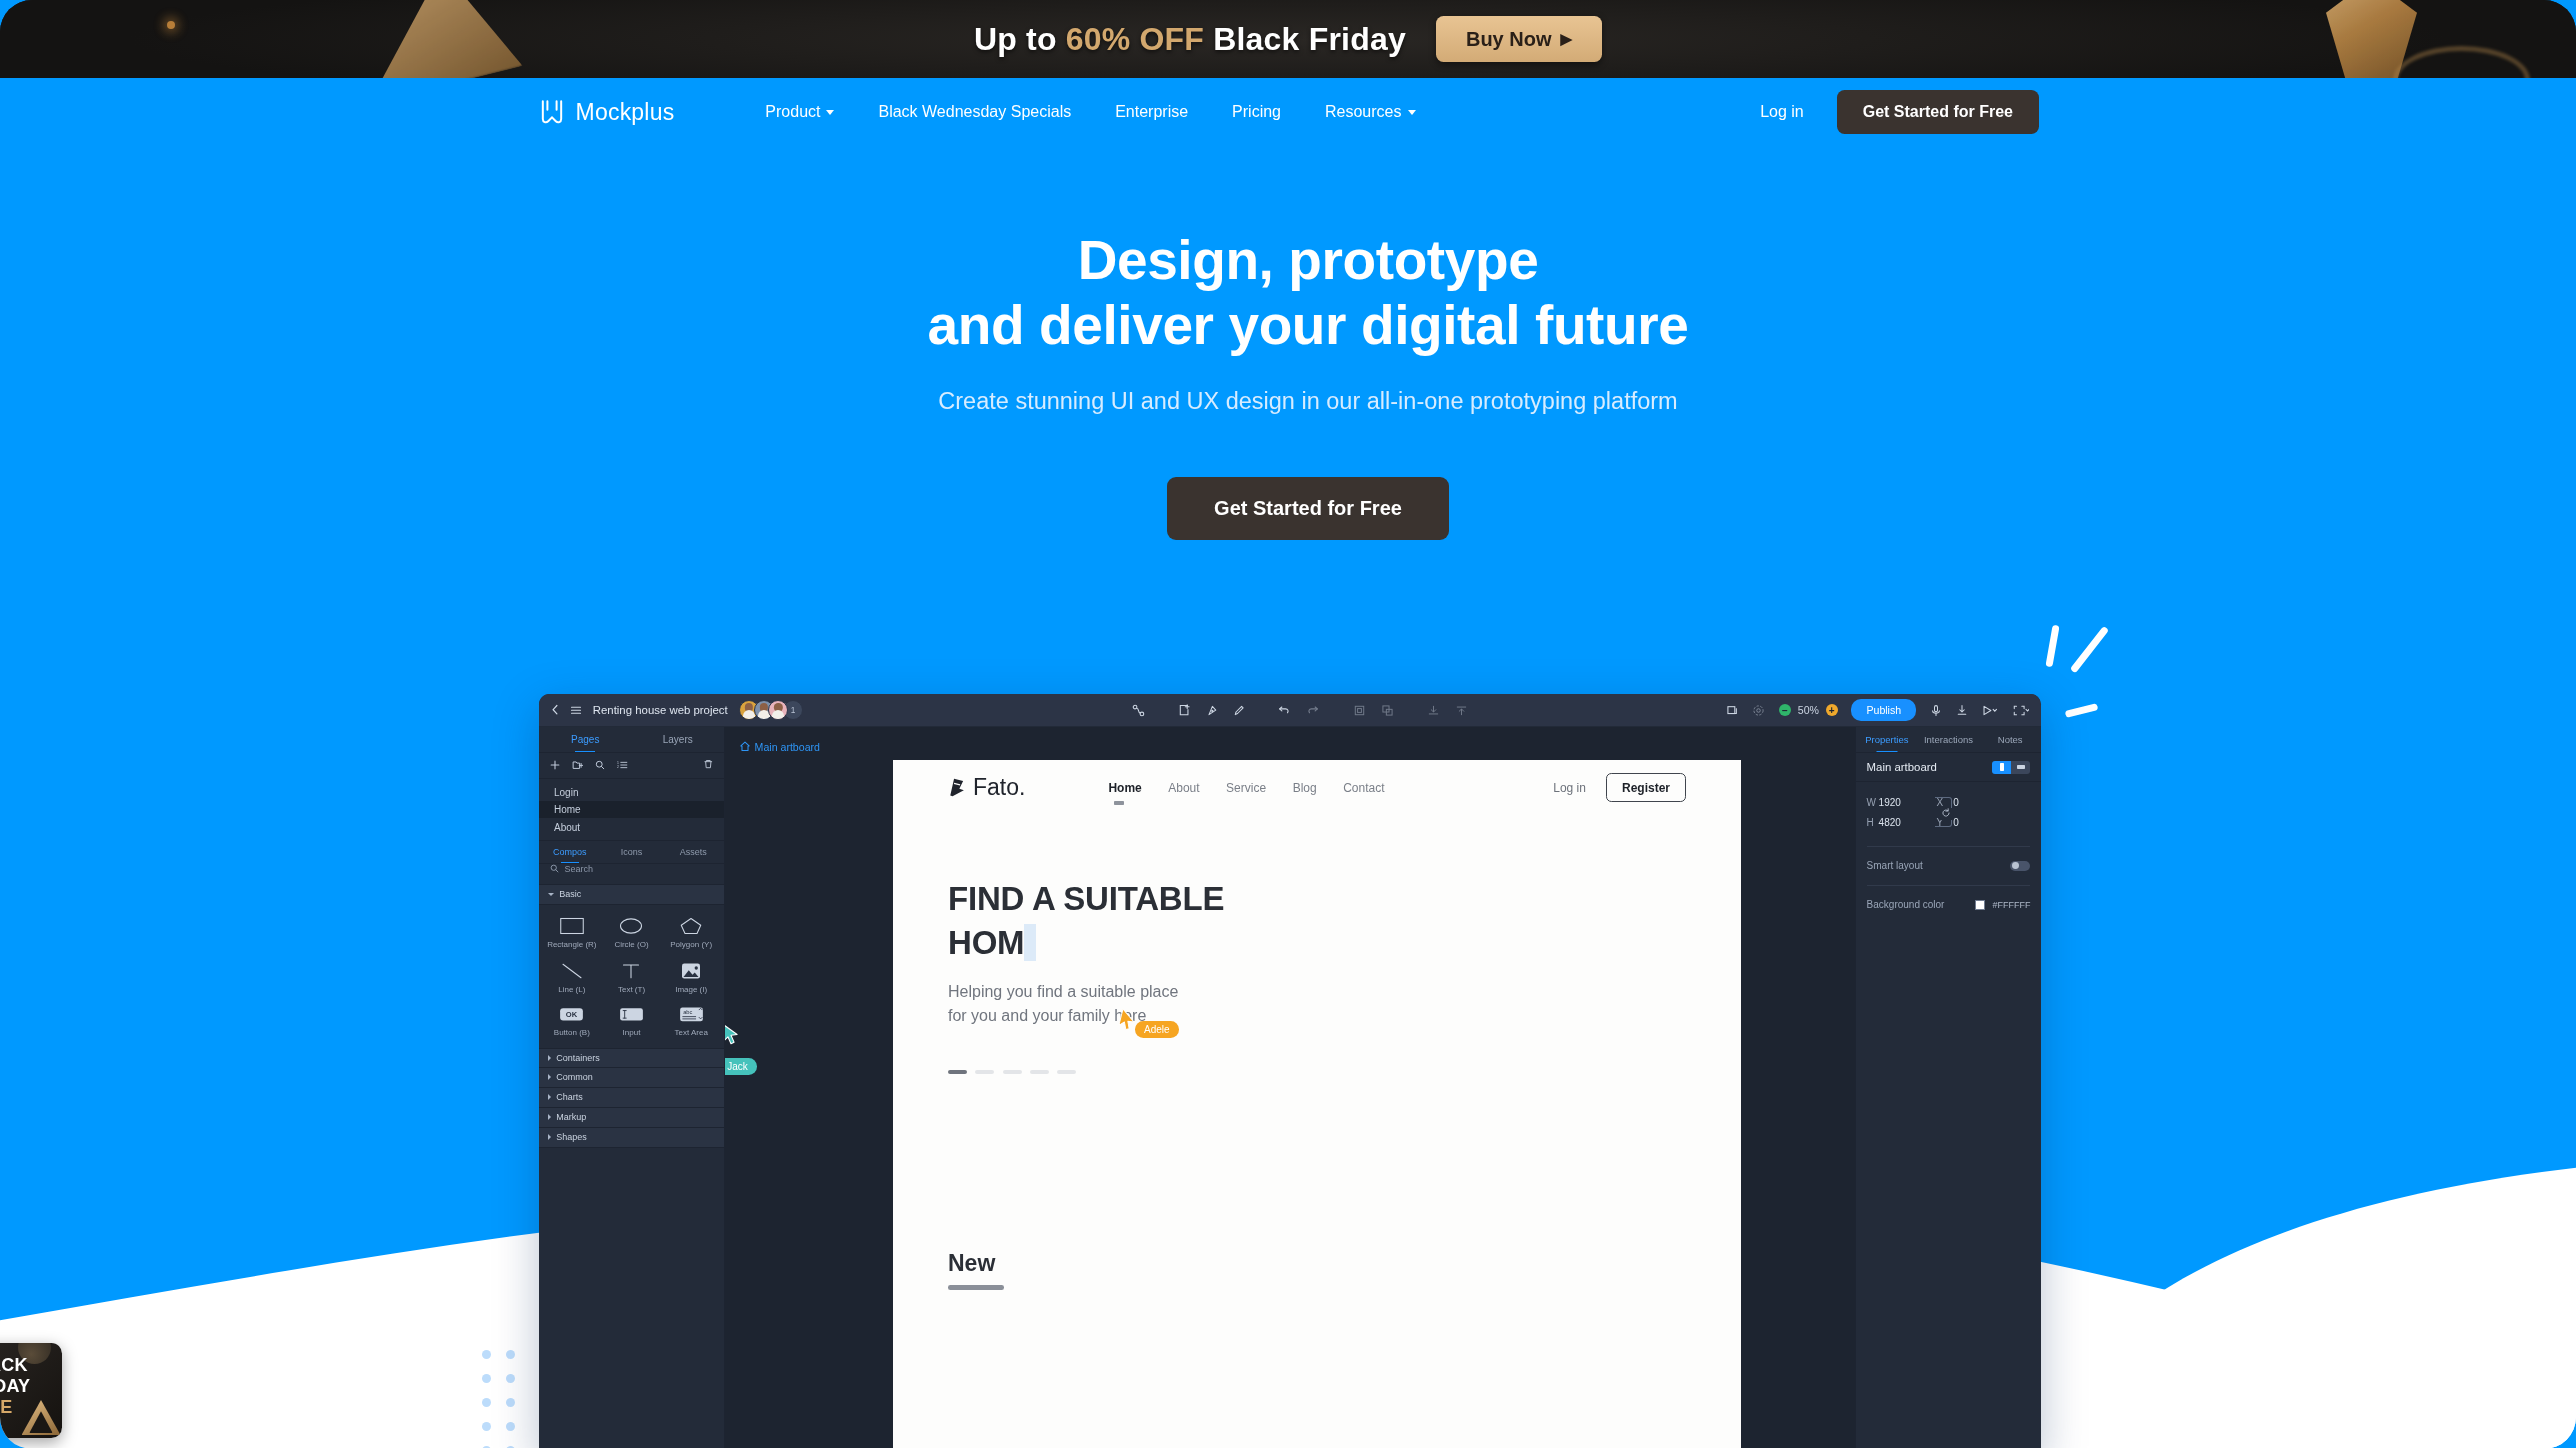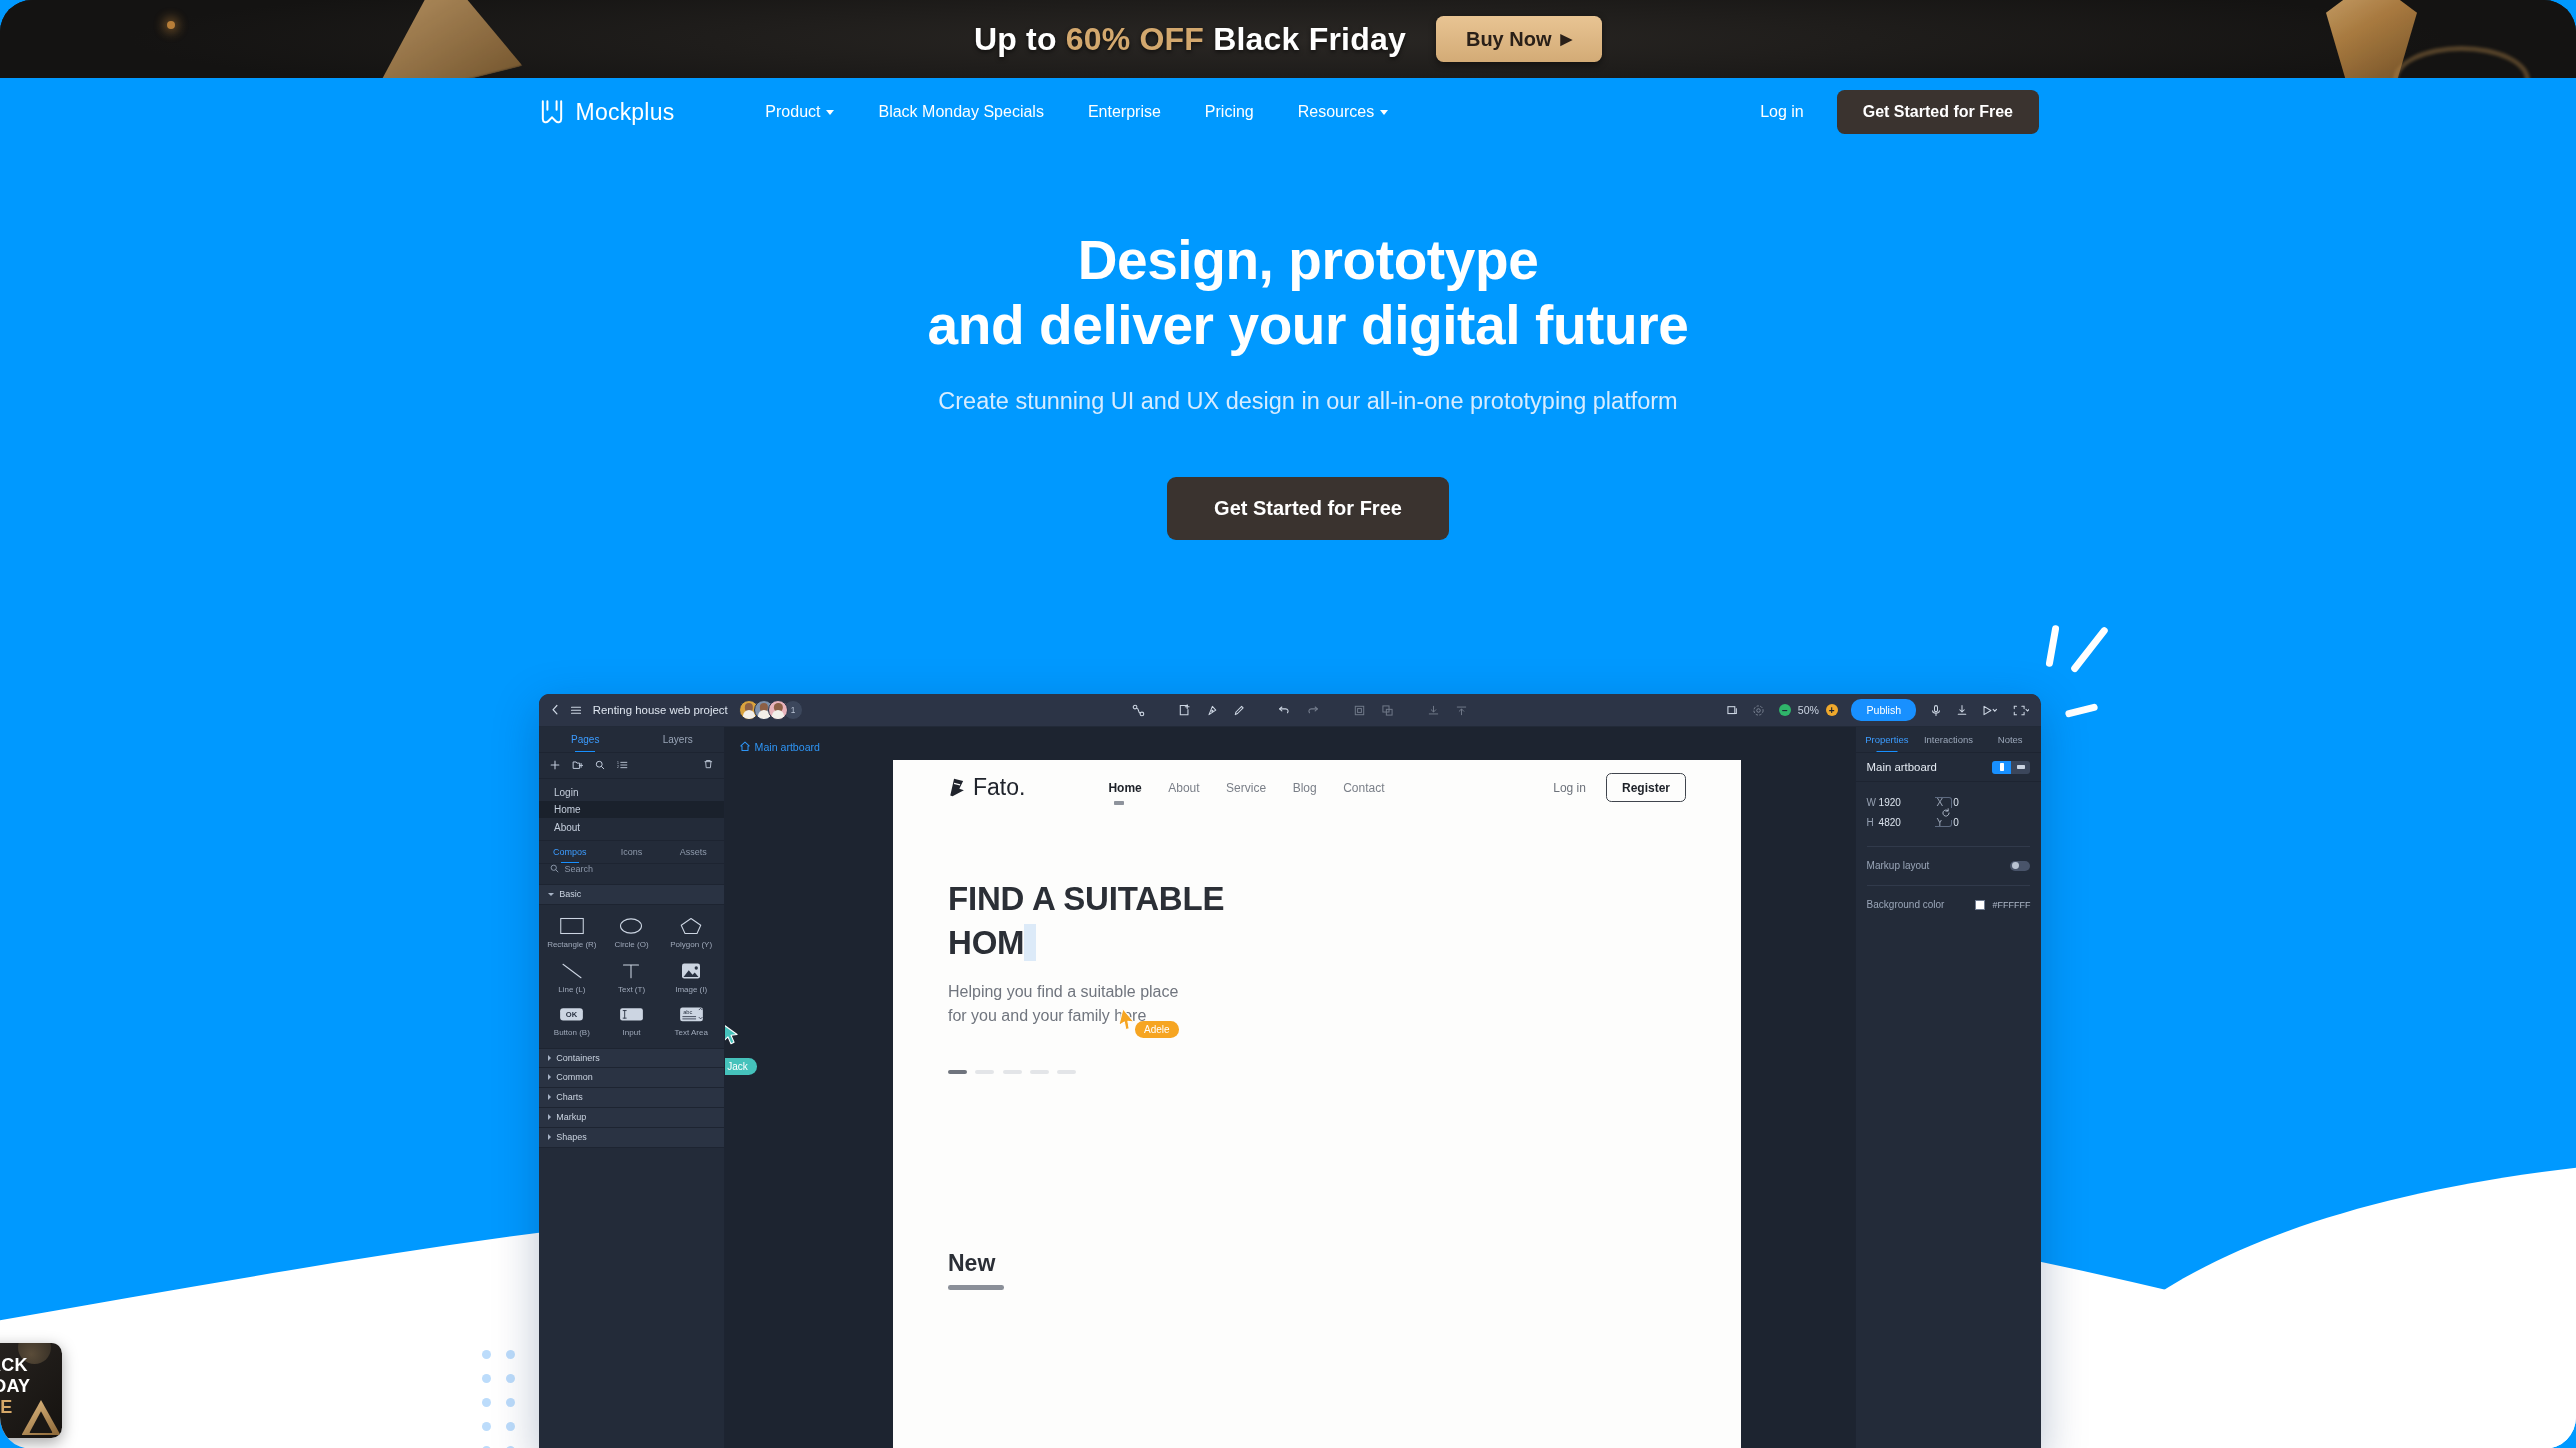"Black Monday Specials" span.nav-link { text: Monday -> Wednesday }
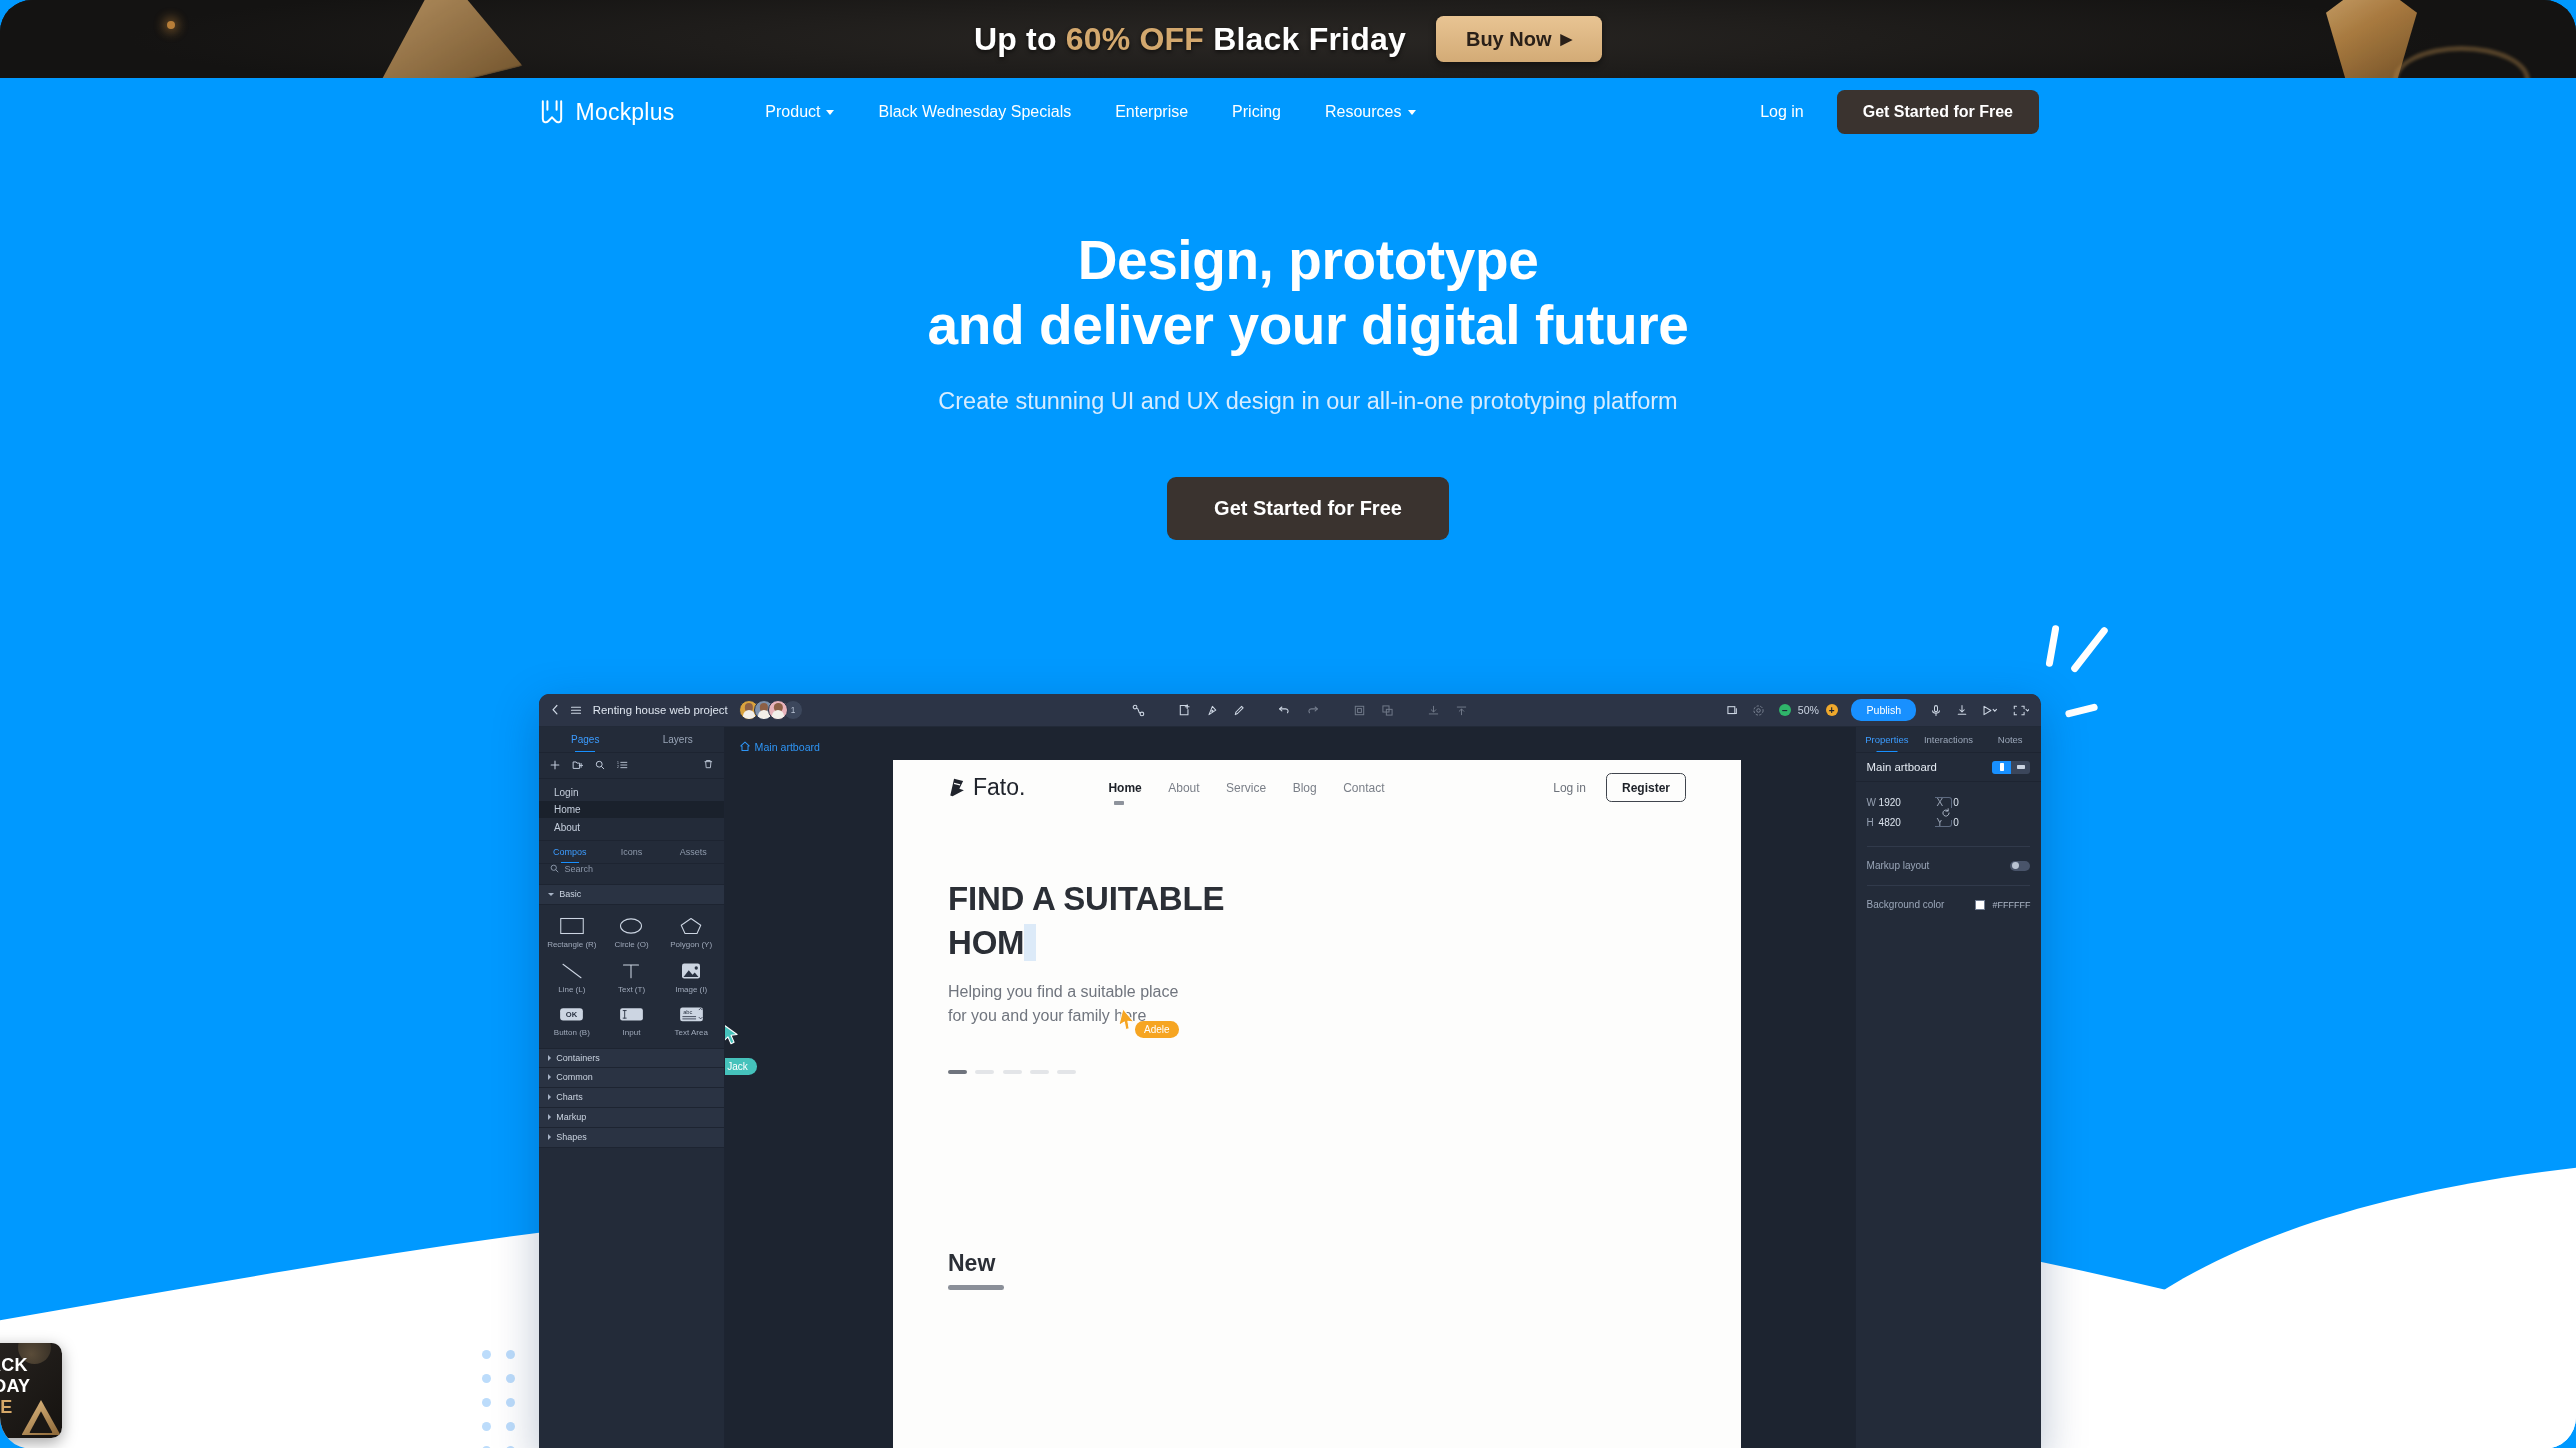"Markup layout" span { text: Markup -> Smart }
